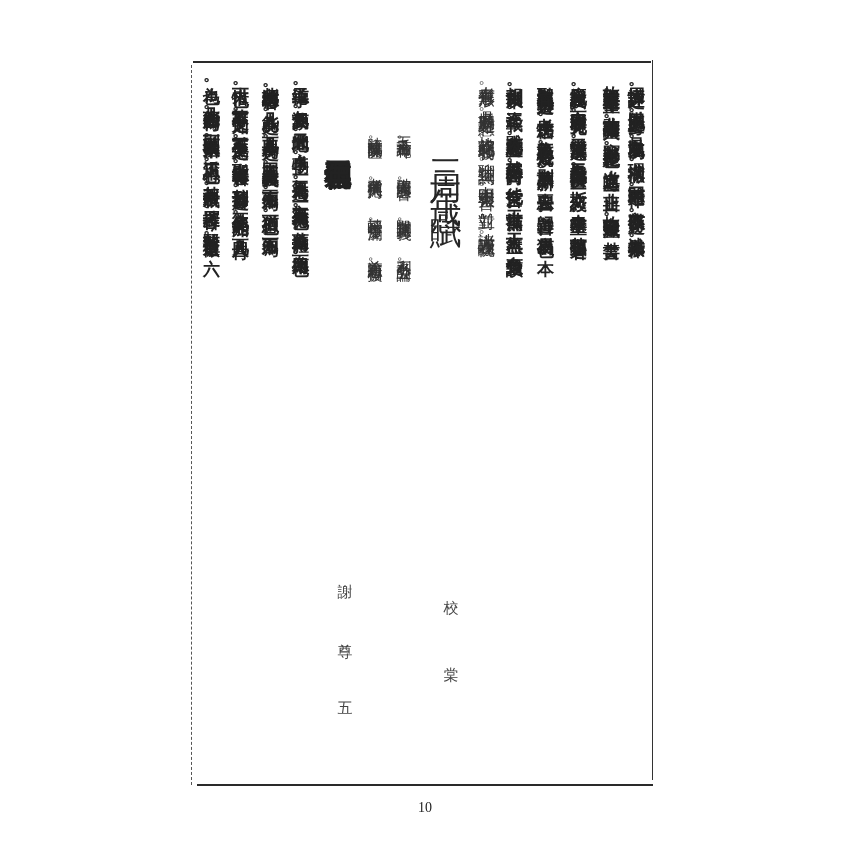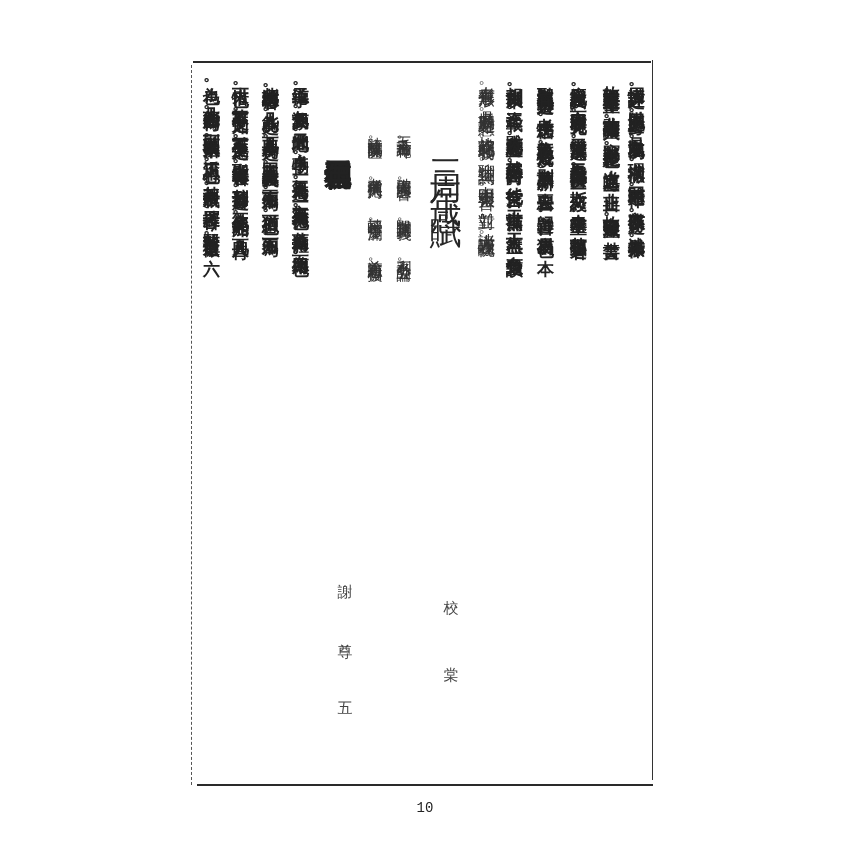"10" .page-number { font-family: Liberation Mono, monospace -> Liberation Serif, serif }
